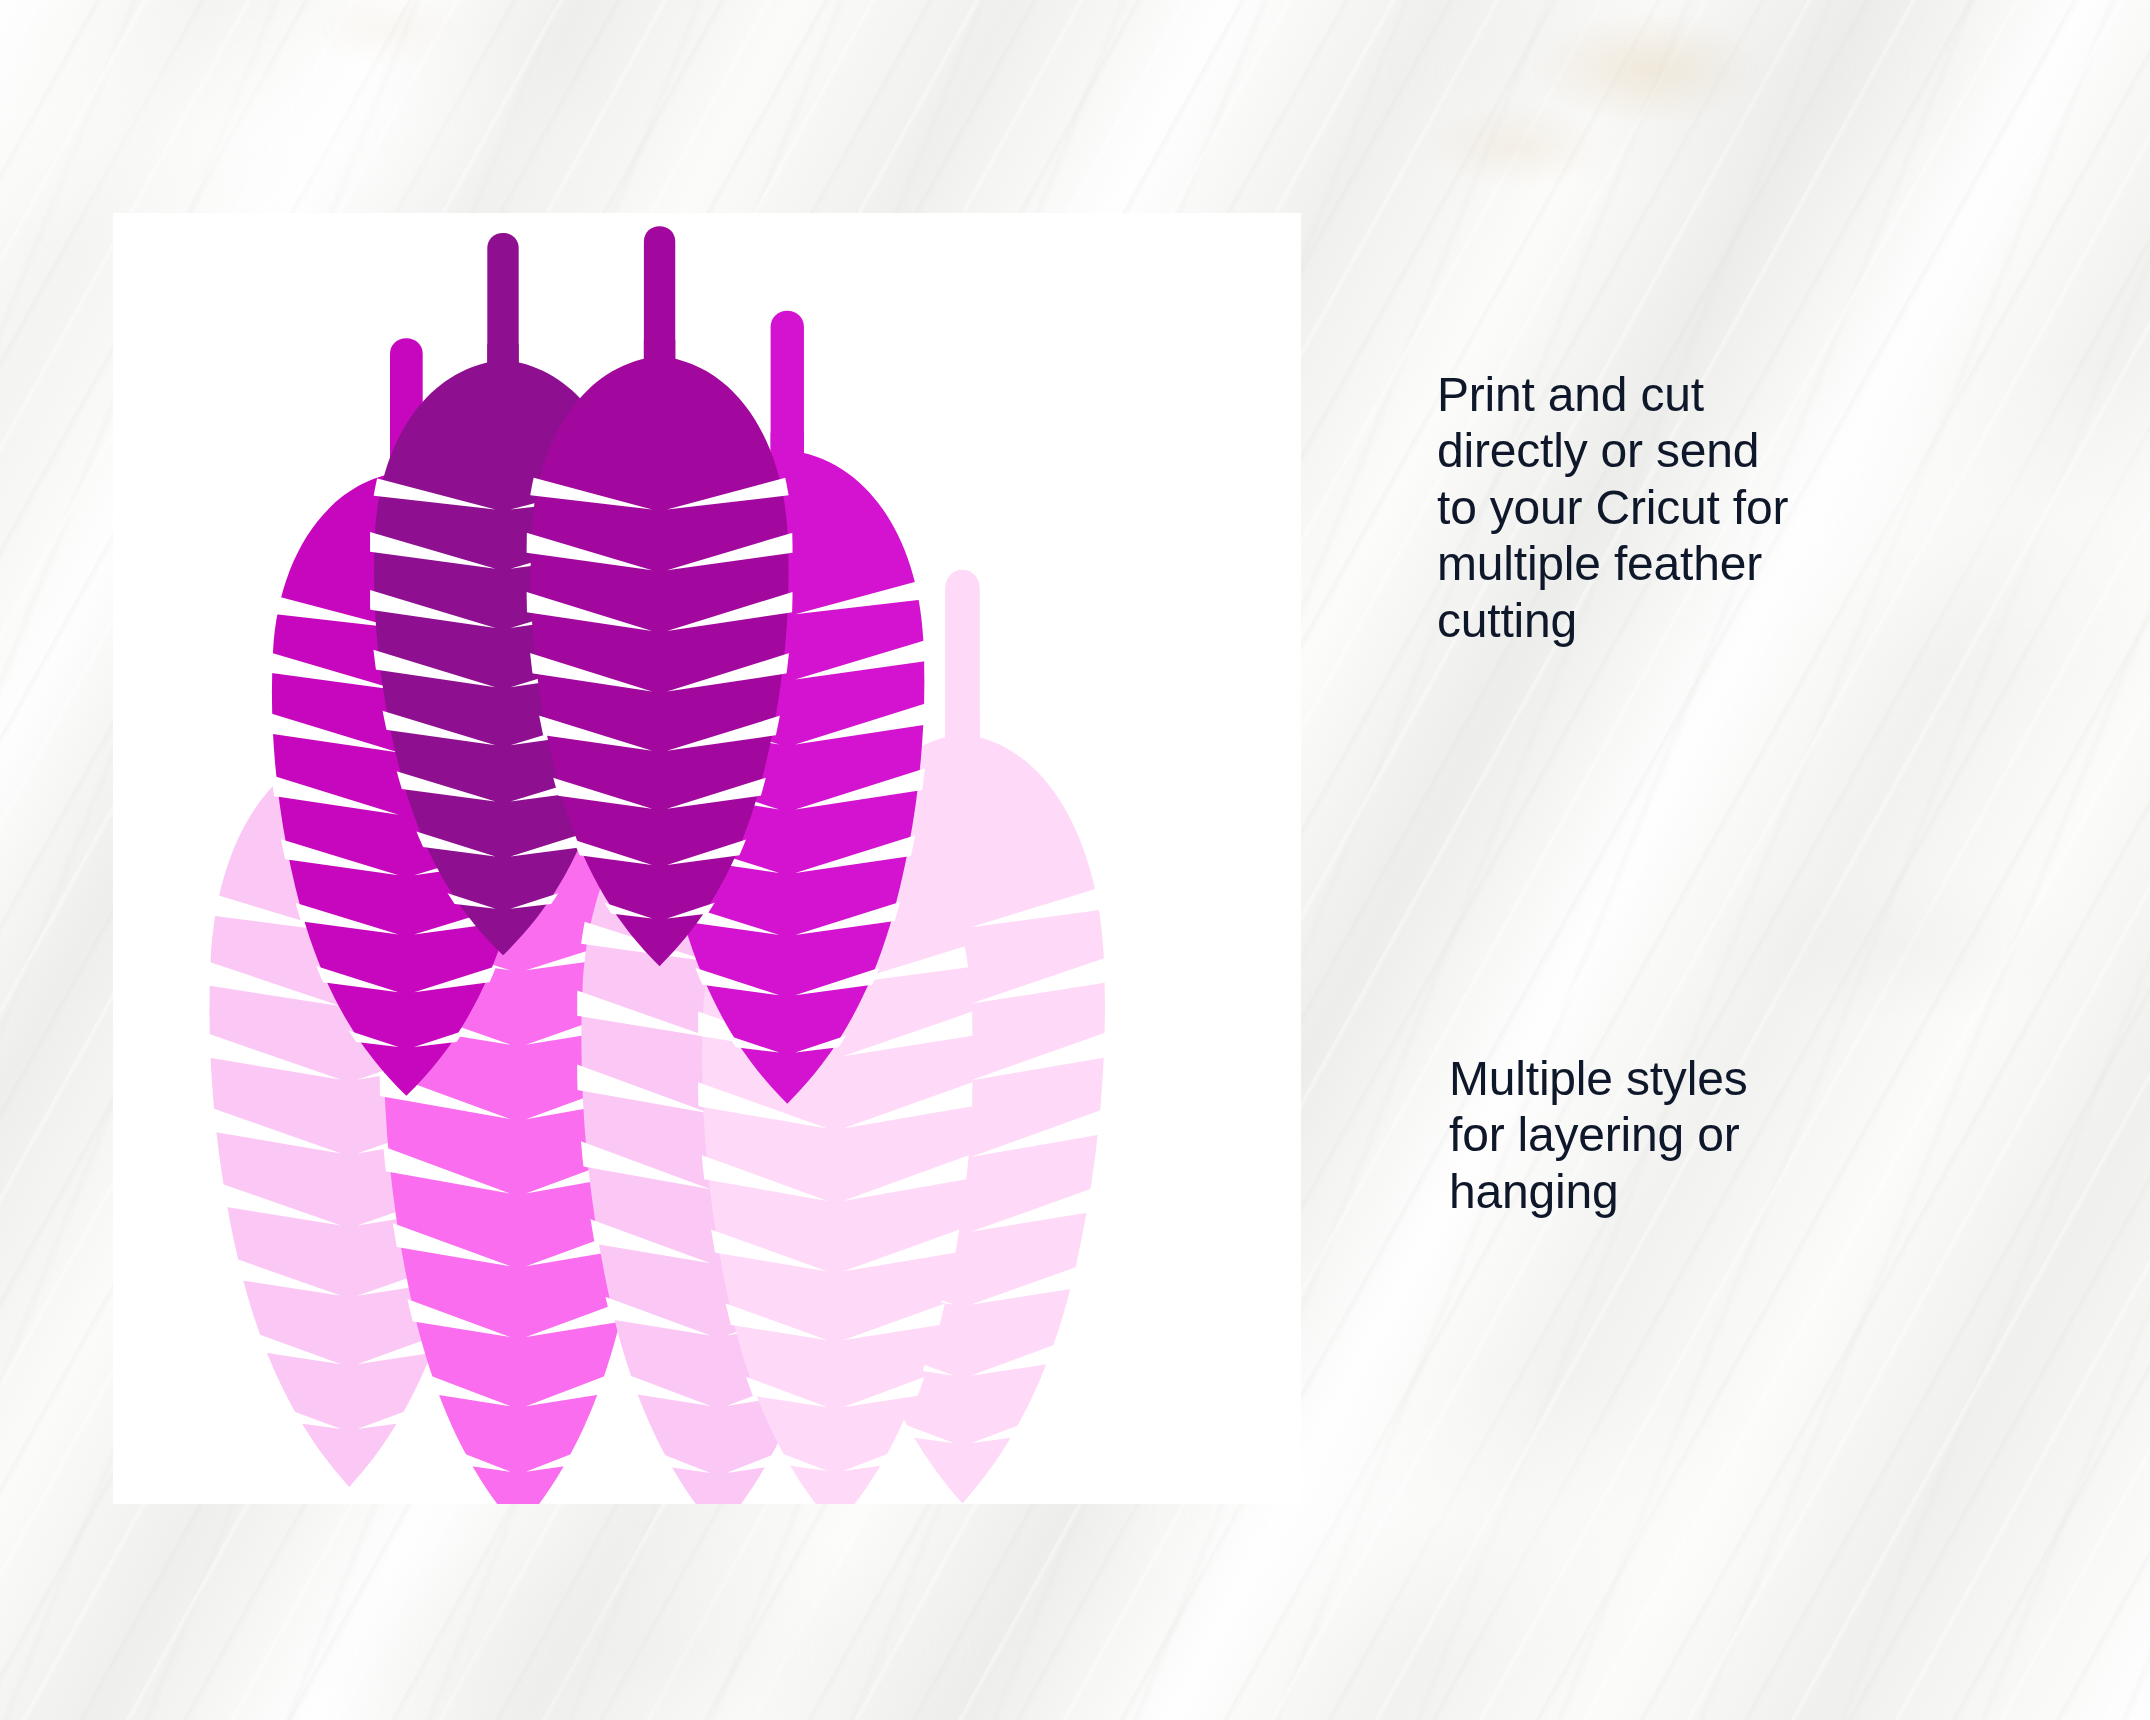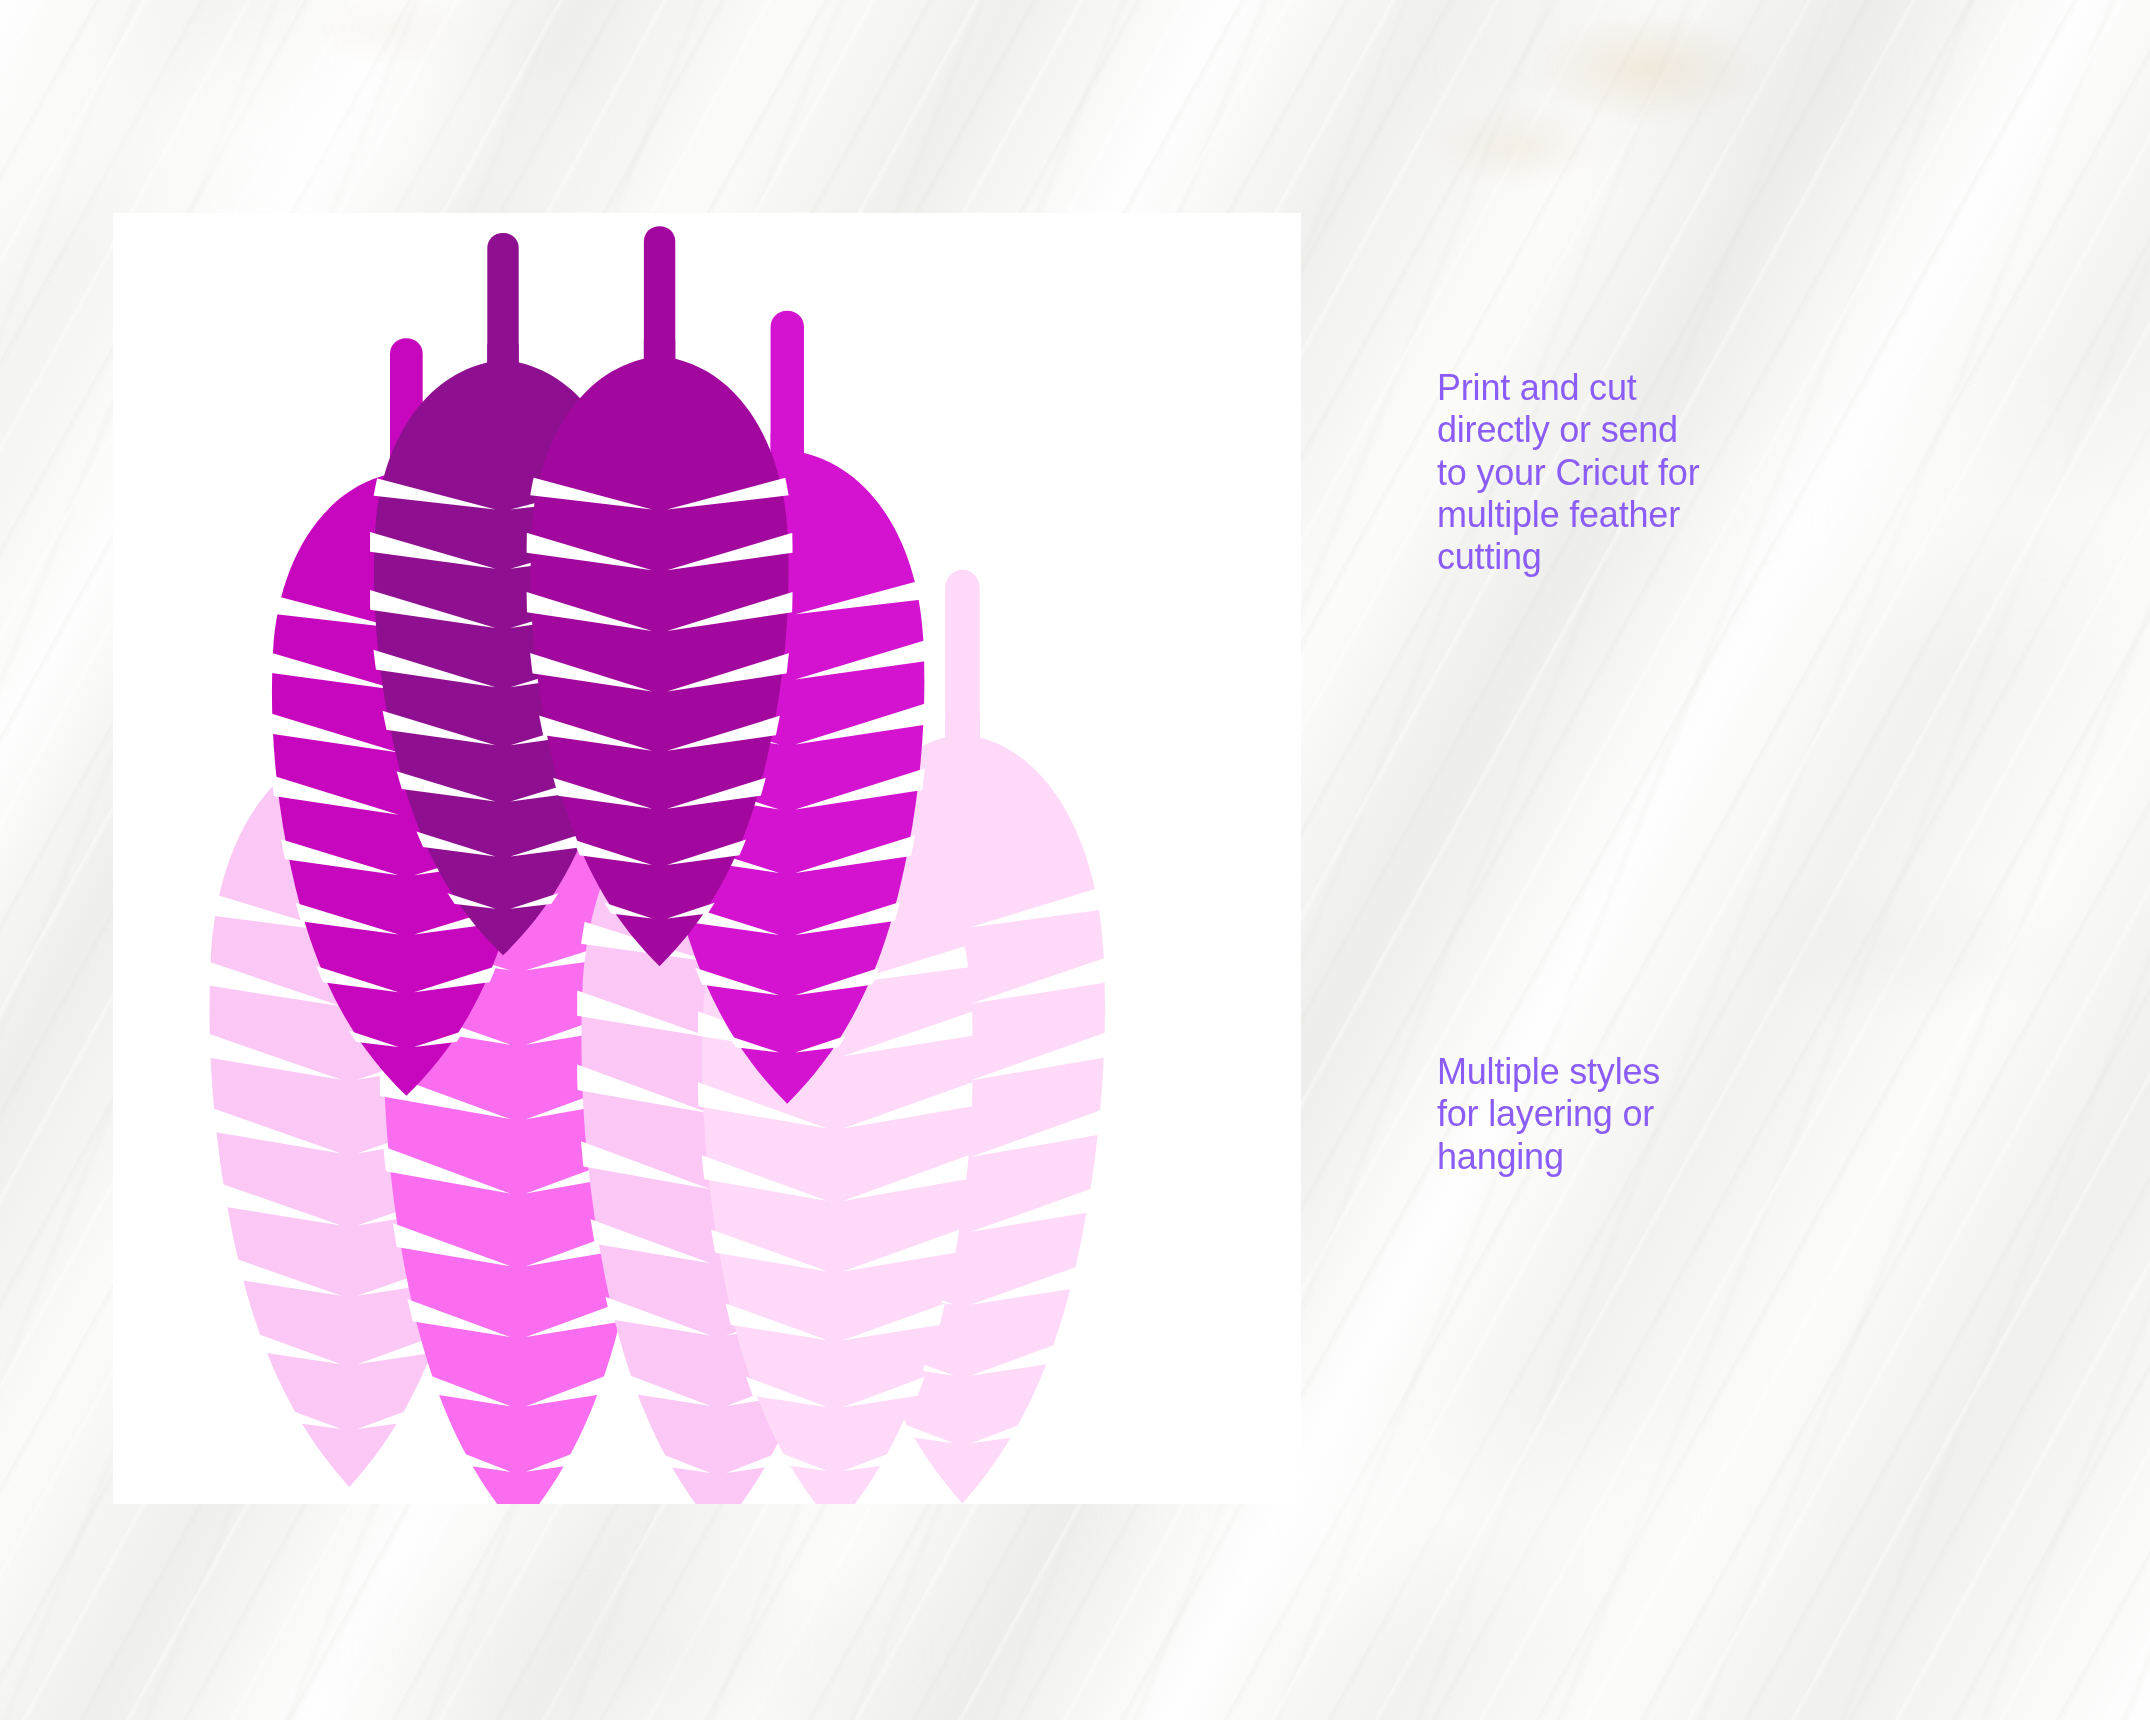"Print and cut" .copy-block { color: #8b5cf6 -> #0f172a; font-size: 36px -> 48px }
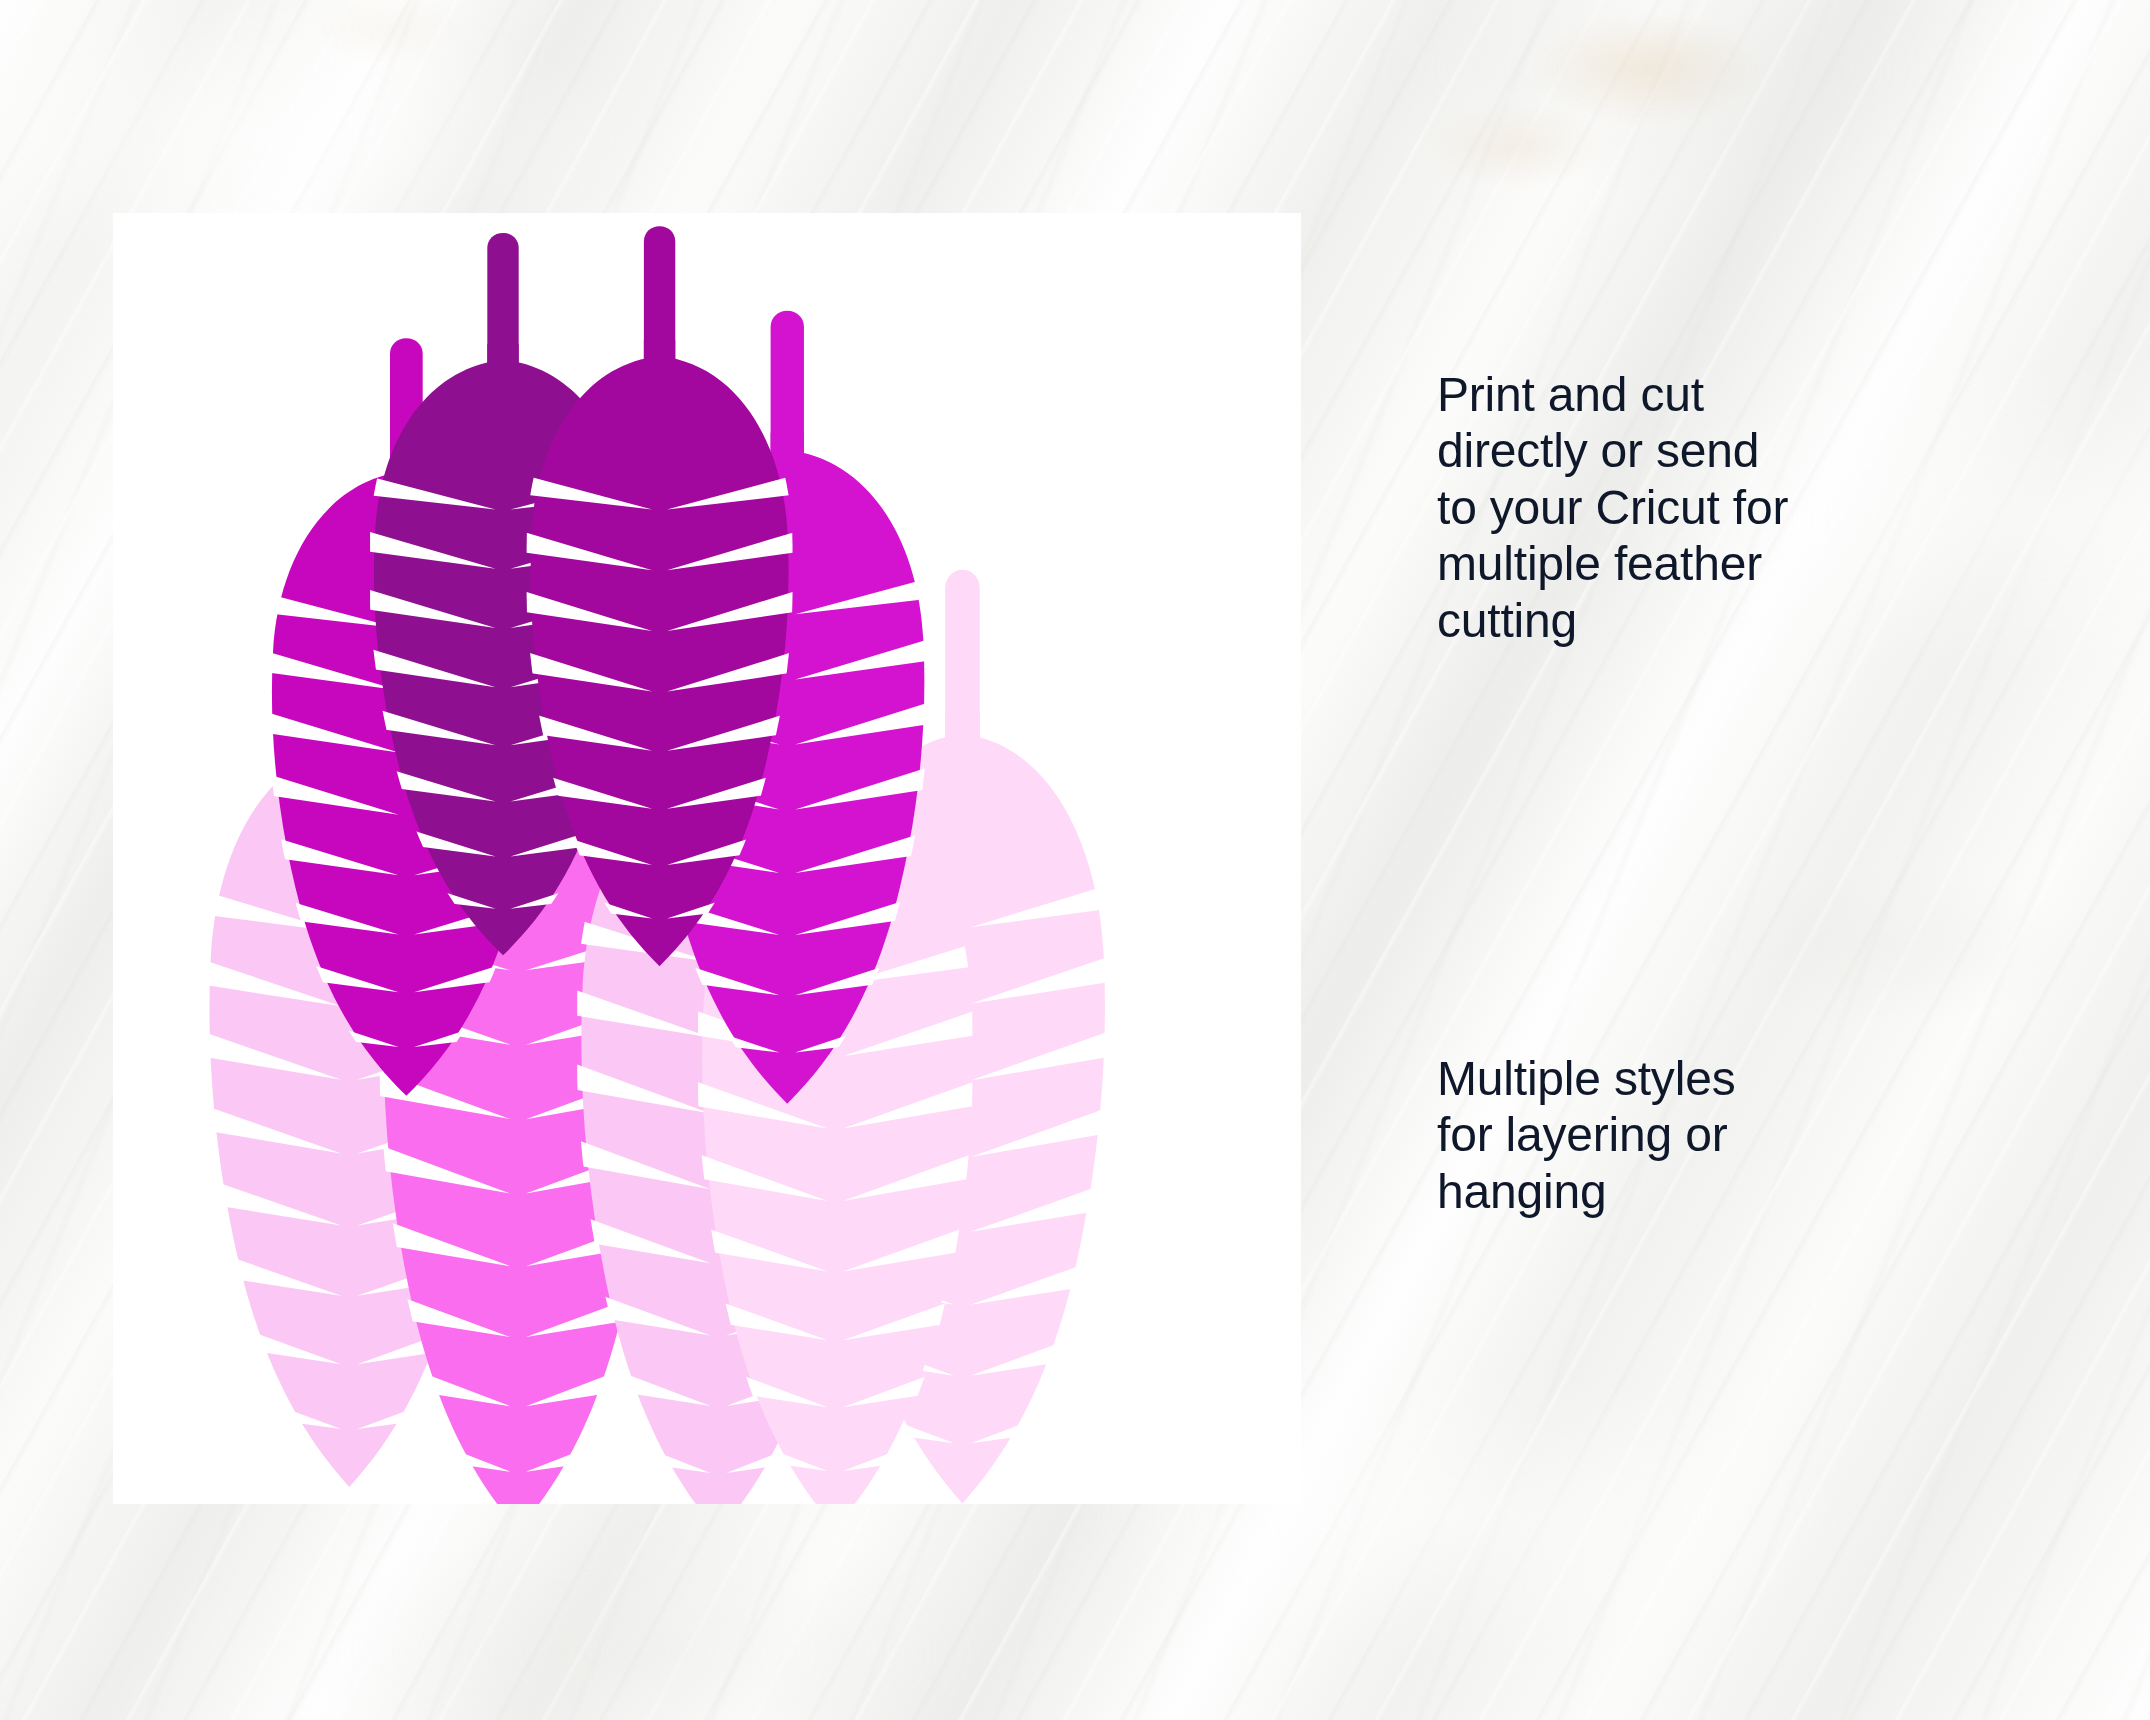"Multiple styles" #copy-block-2 { margin-left: none -> 12px }
